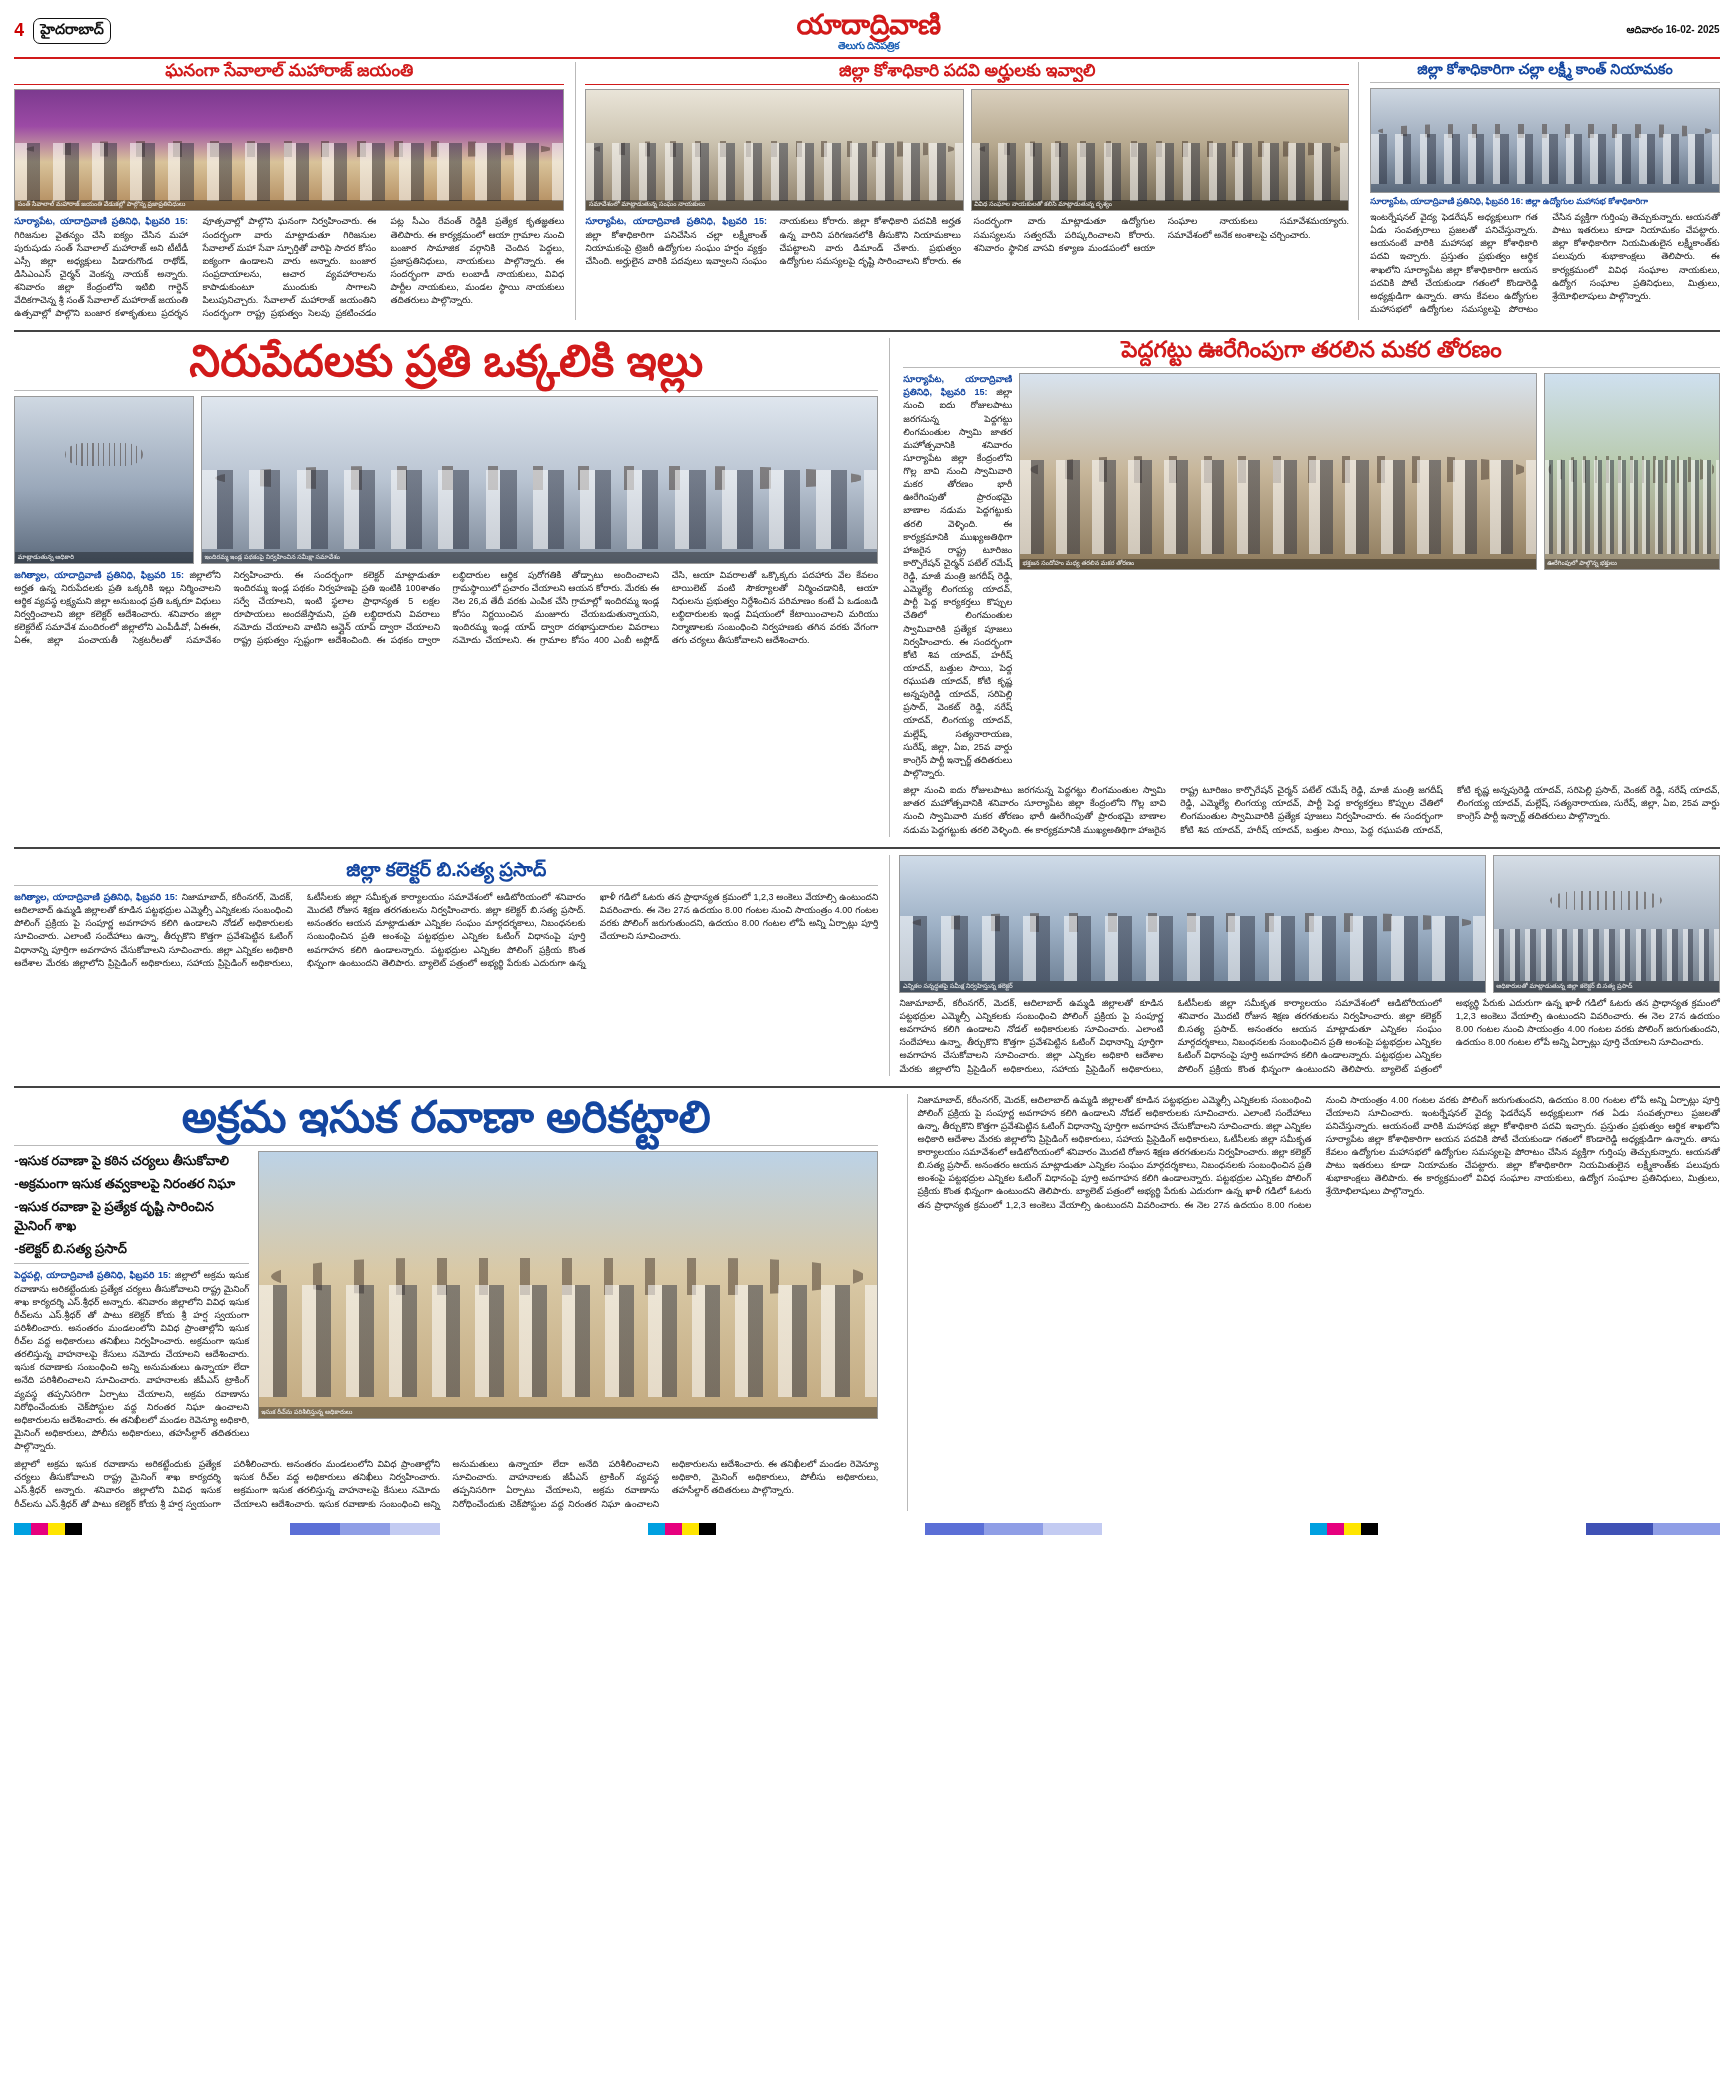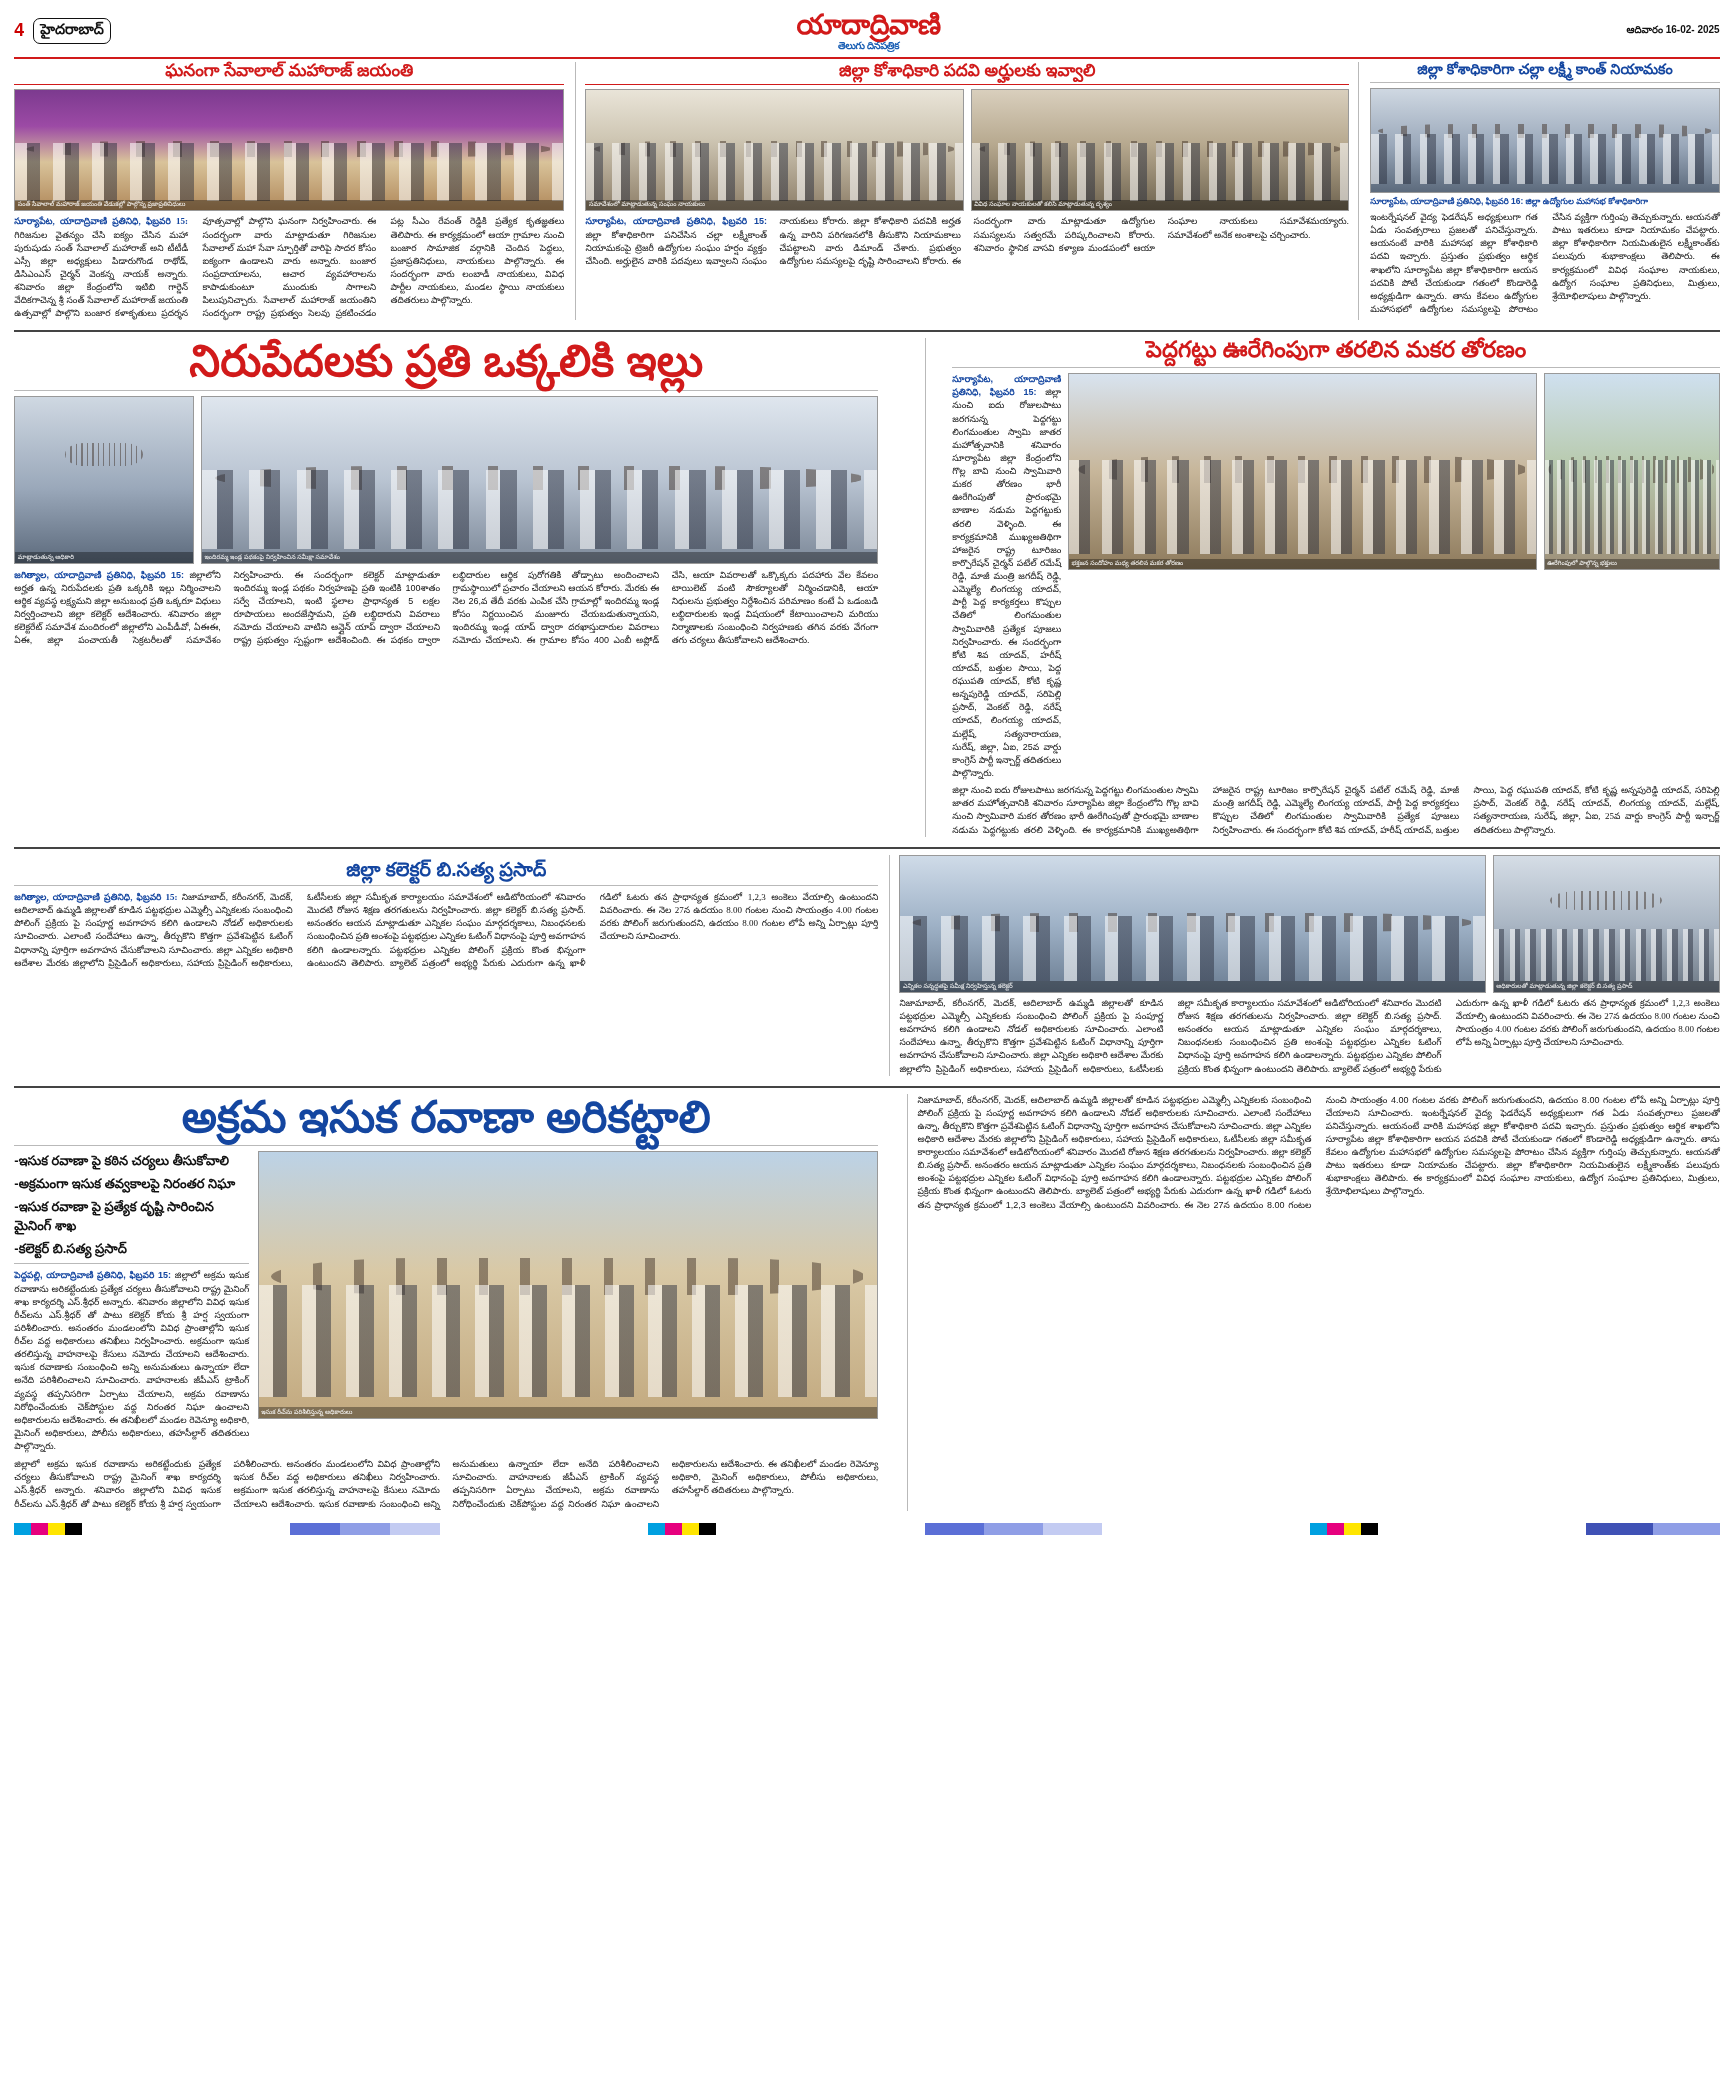"సూర్యాపేట, యాదాద్రివాణి ప్రతినిధి, ఫిబ్రవరి 15: గిరిజనుల" .cols3 { font-family: Liberation Serif, serif -> none }
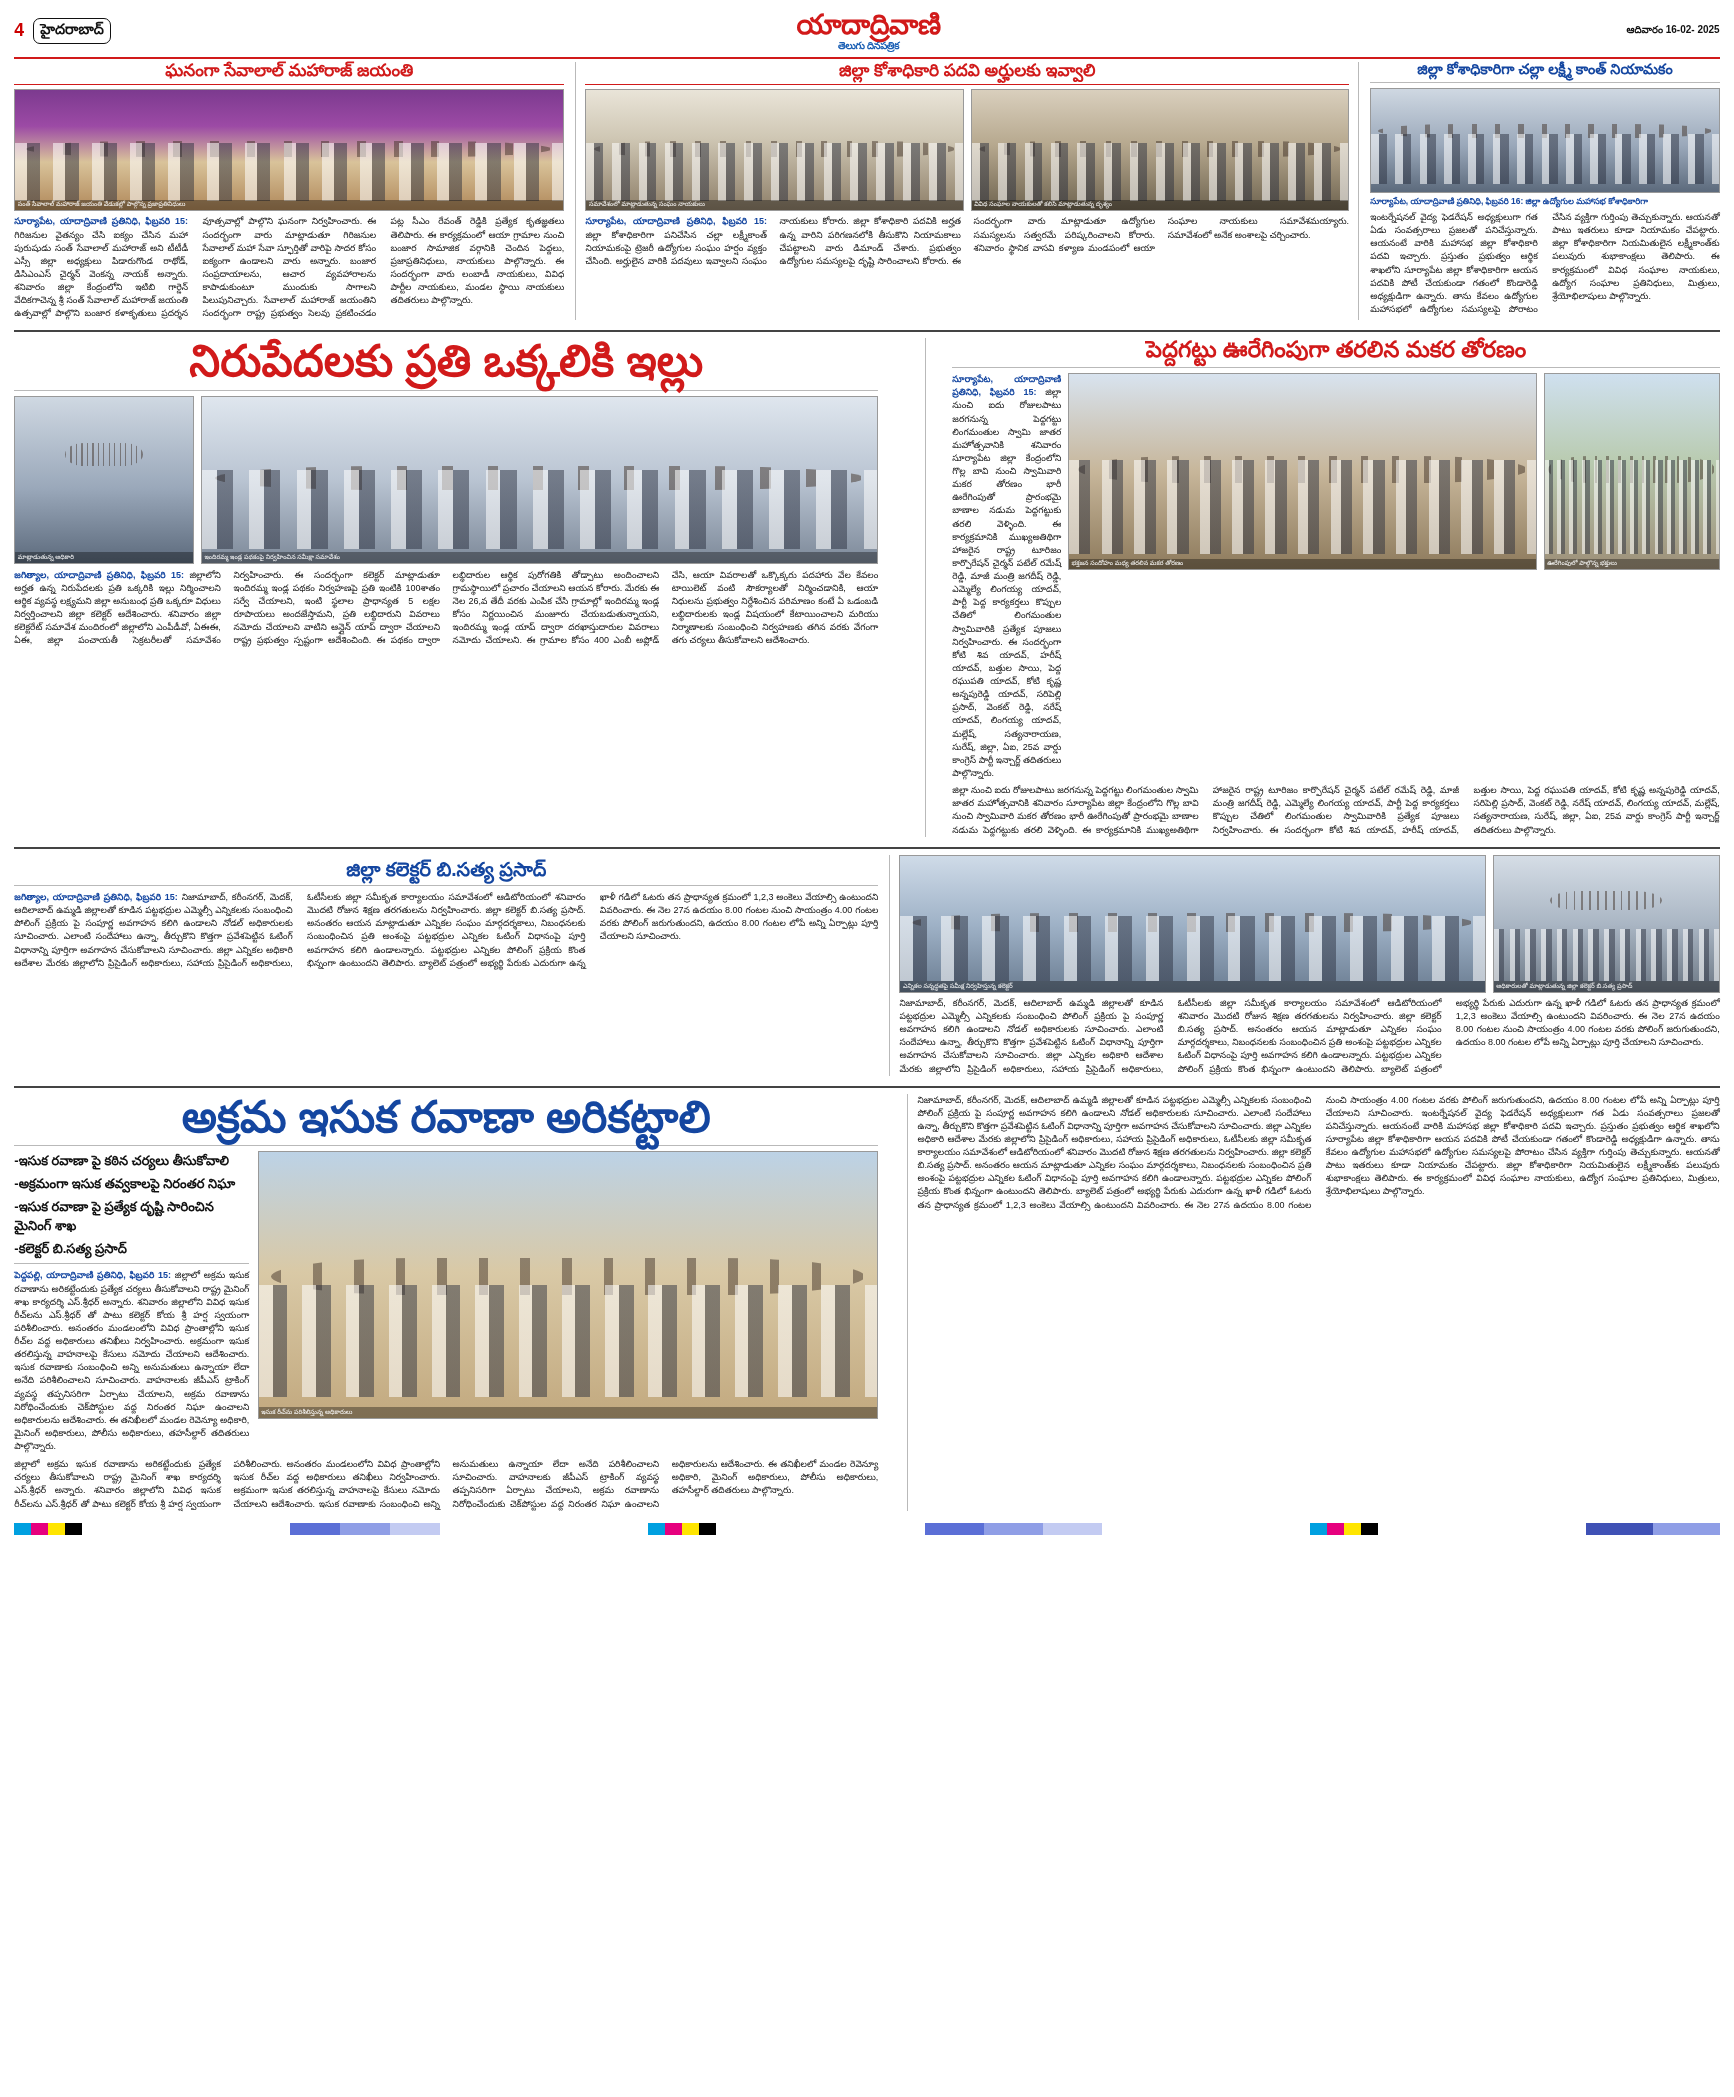"పెద్దగట్టు ఊరేగింపుగా తరలిన మకర తోరణం" .mb-b { margin-left: 36px -> none; padding-left: 26px -> 13px }
